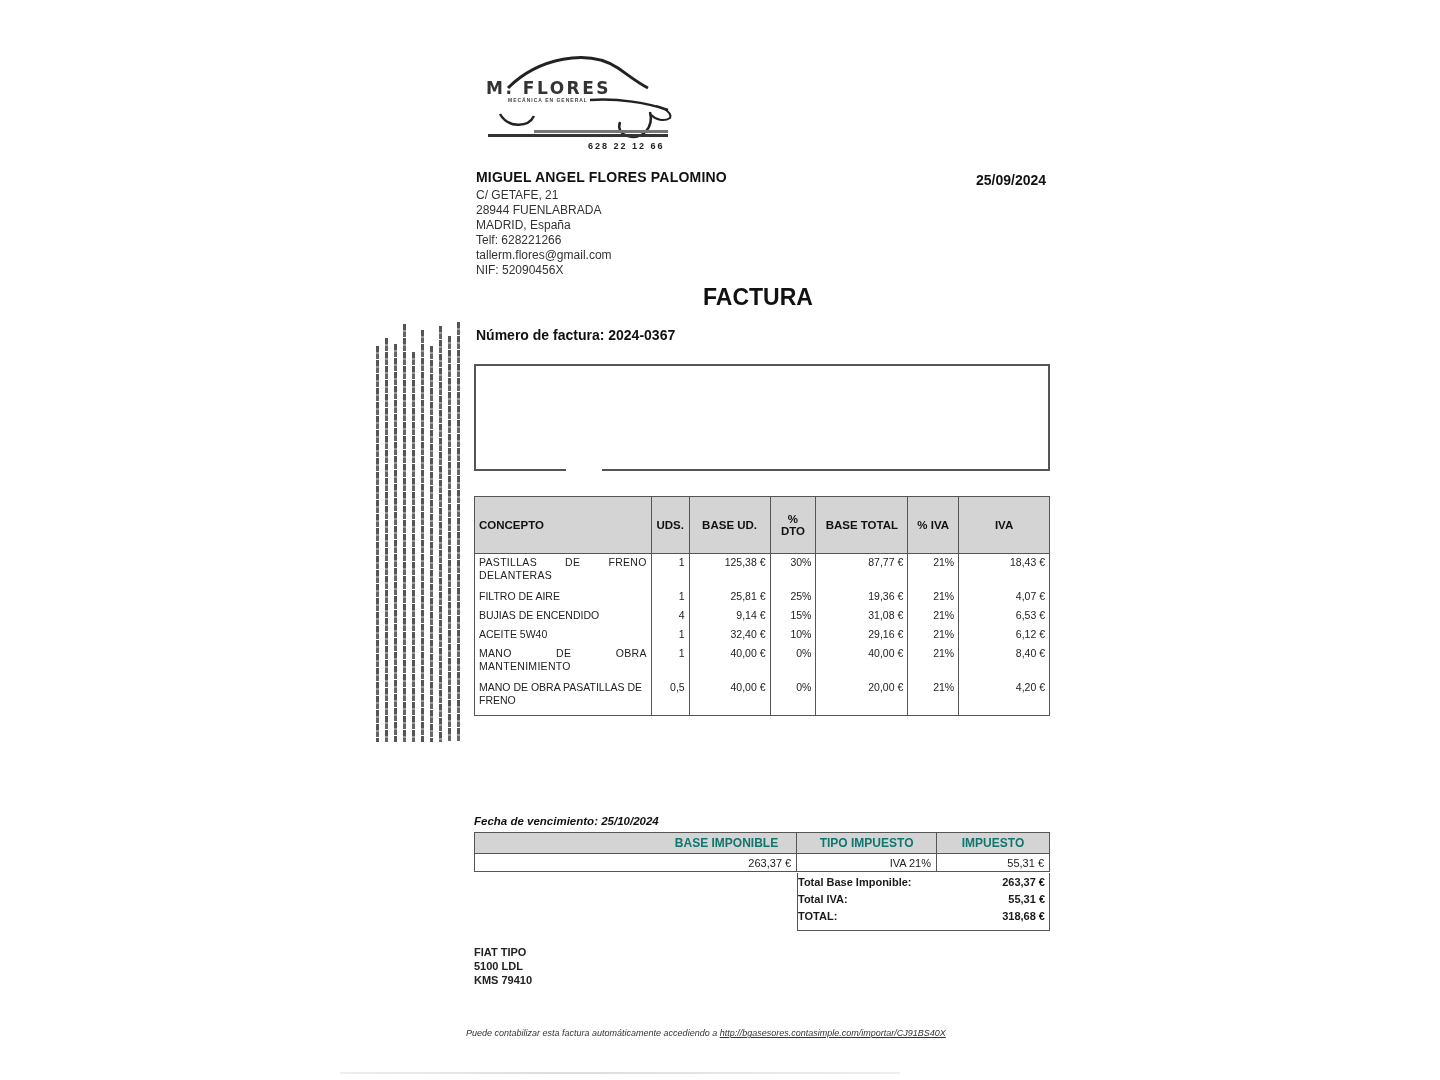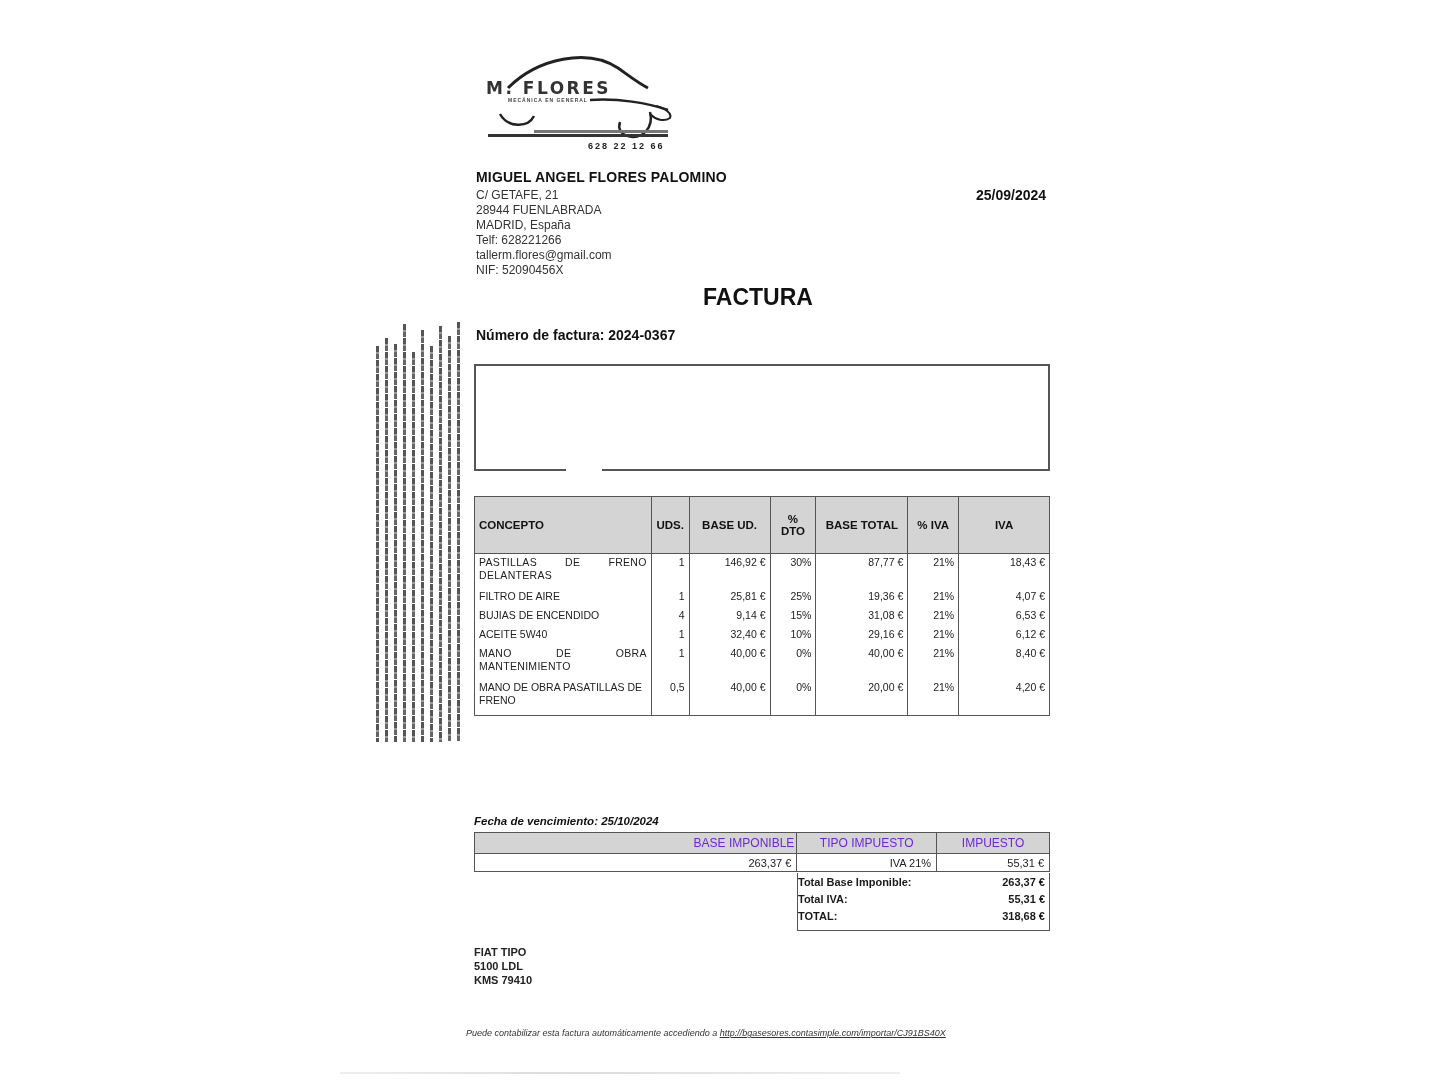"25/09/2024" .date { margin-top: 15px -> none }
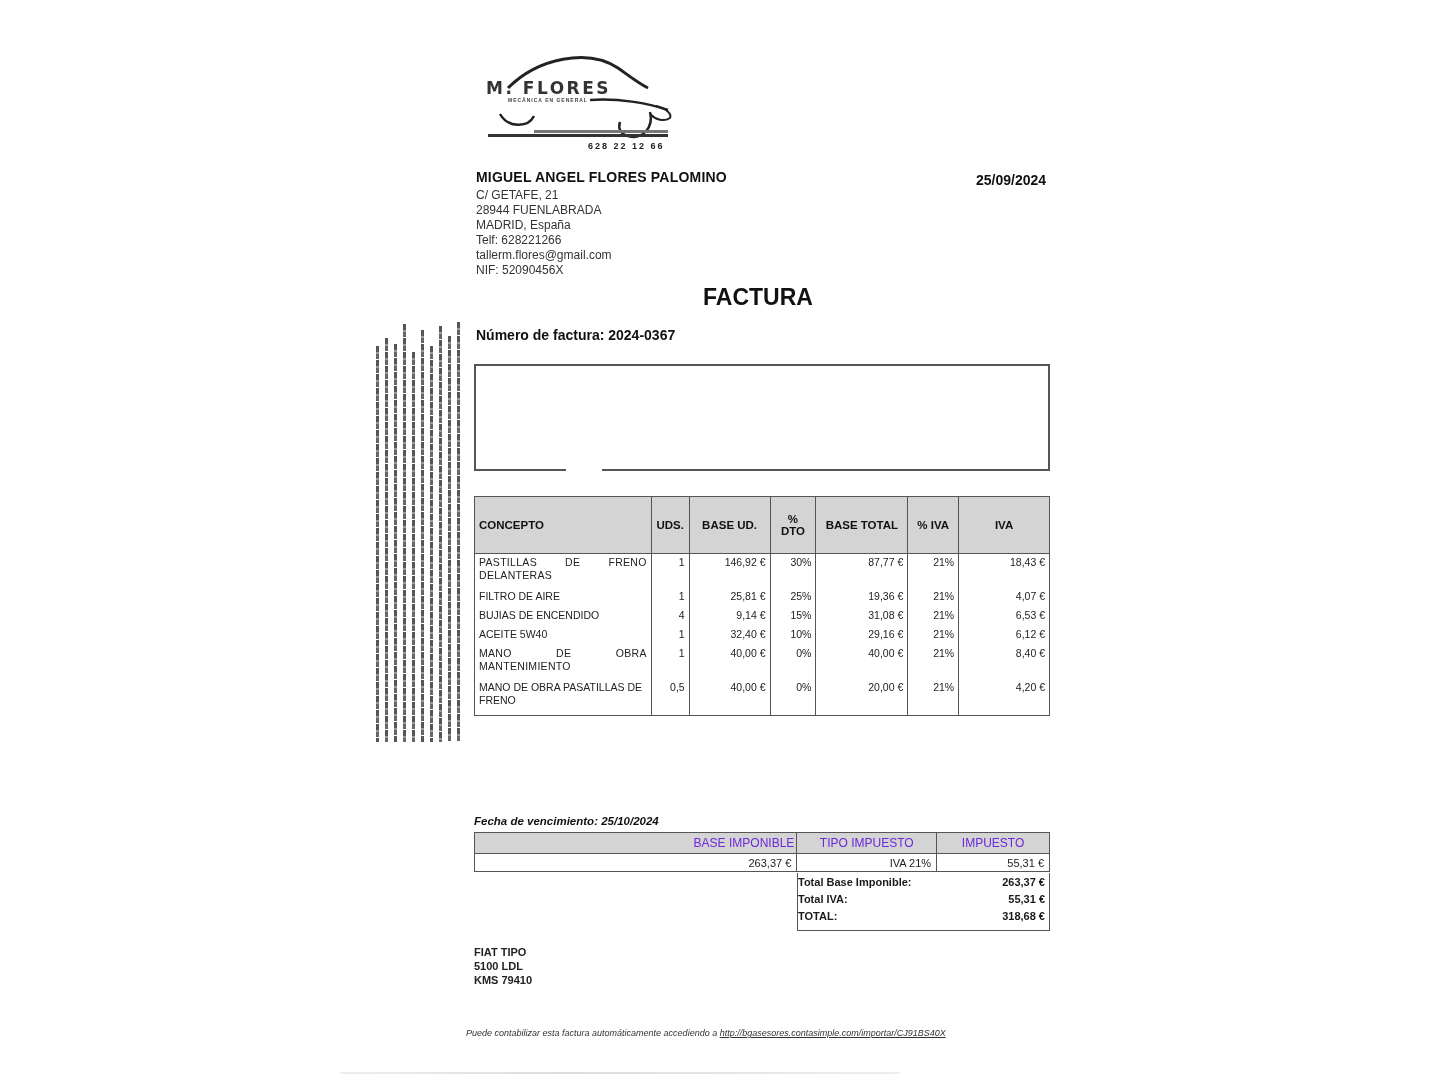"146,92 €" td.num { text: 146,92 -> 125,38 }
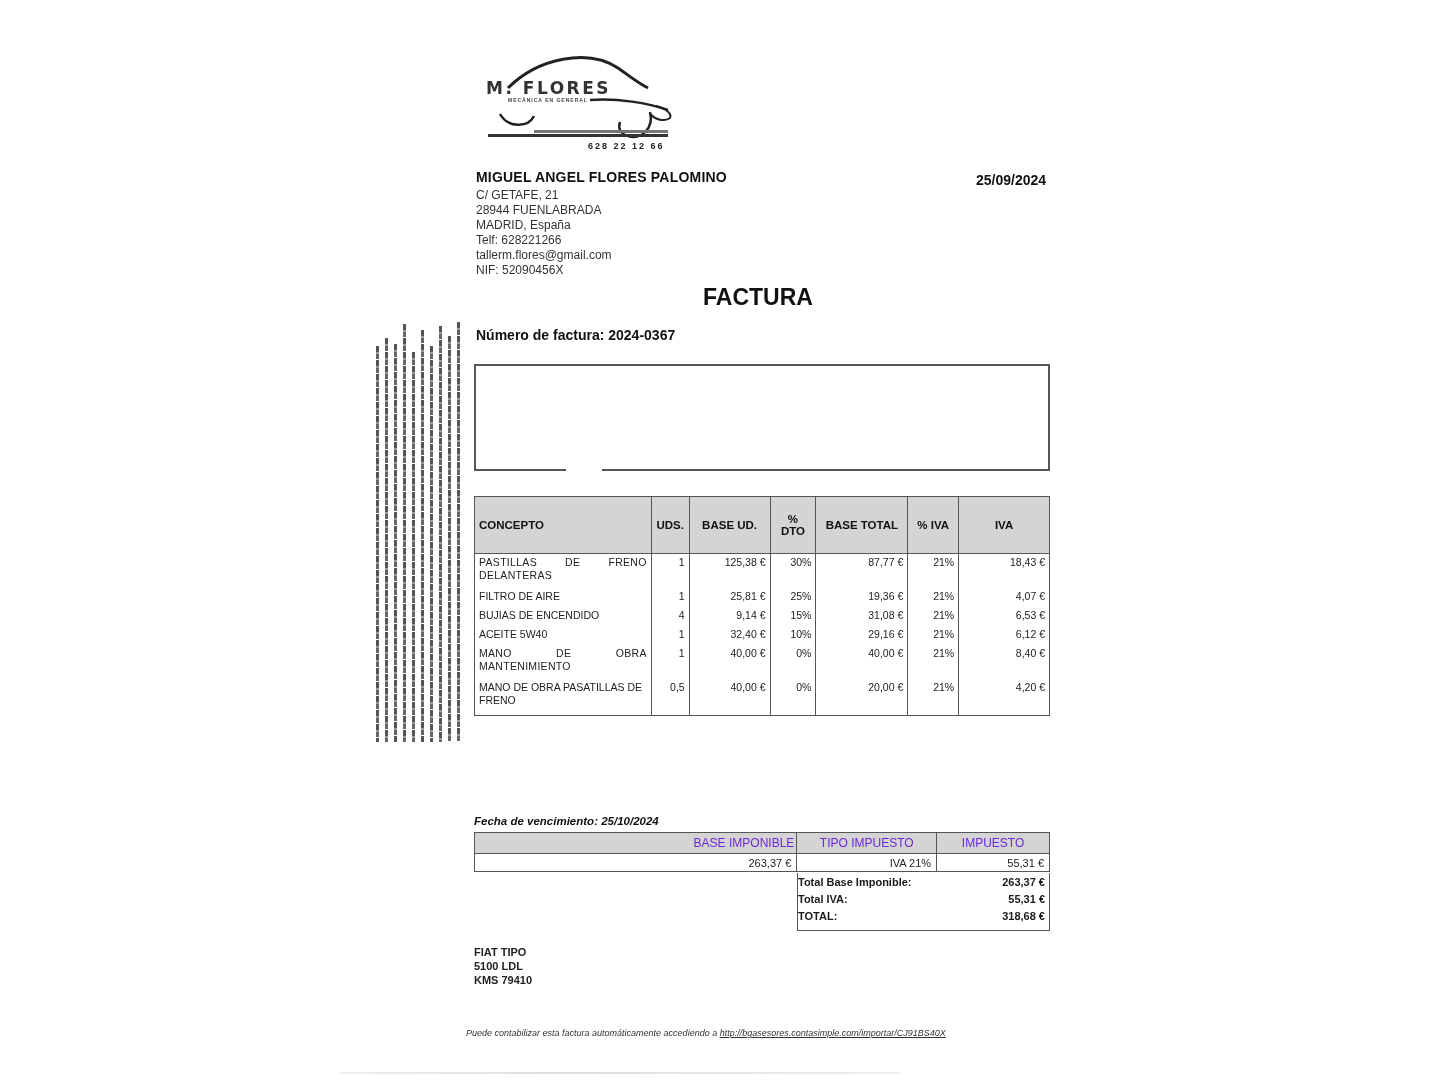"BASE IMPONIBLE" .totals th { color: #6d28d9 -> #0f766e; font-weight: normal -> bold; padding: 0 2px -> 0 18px }
